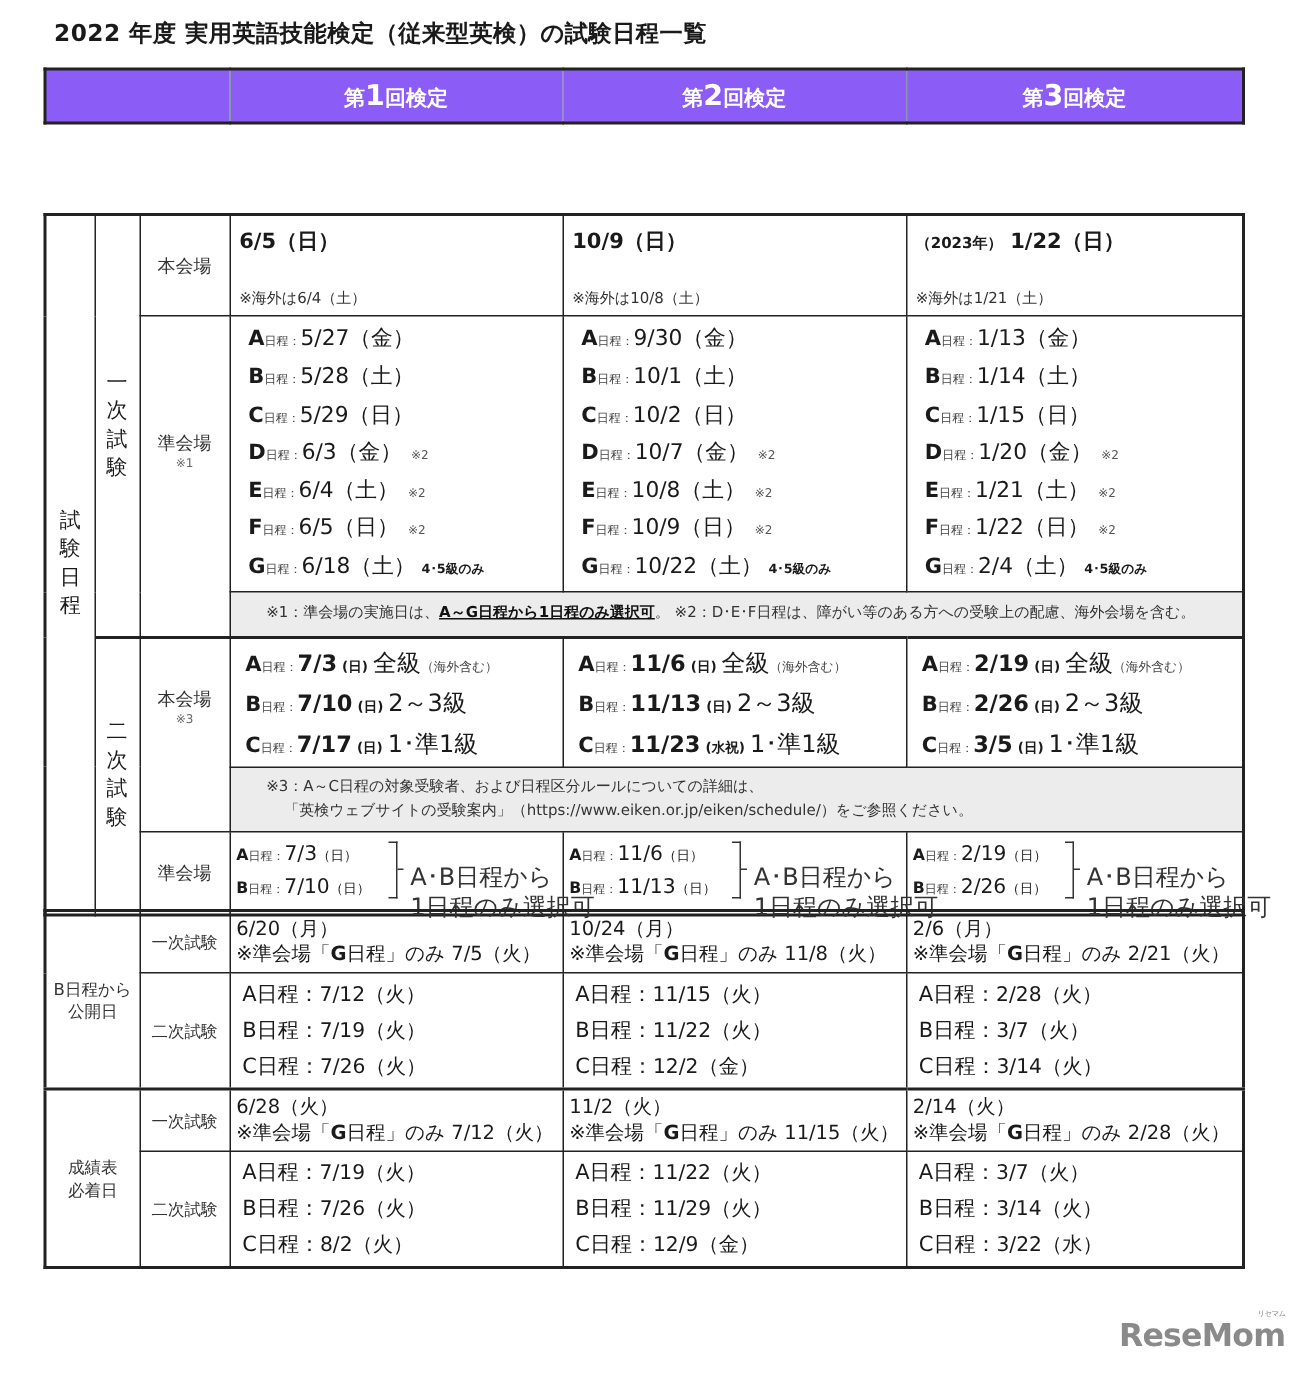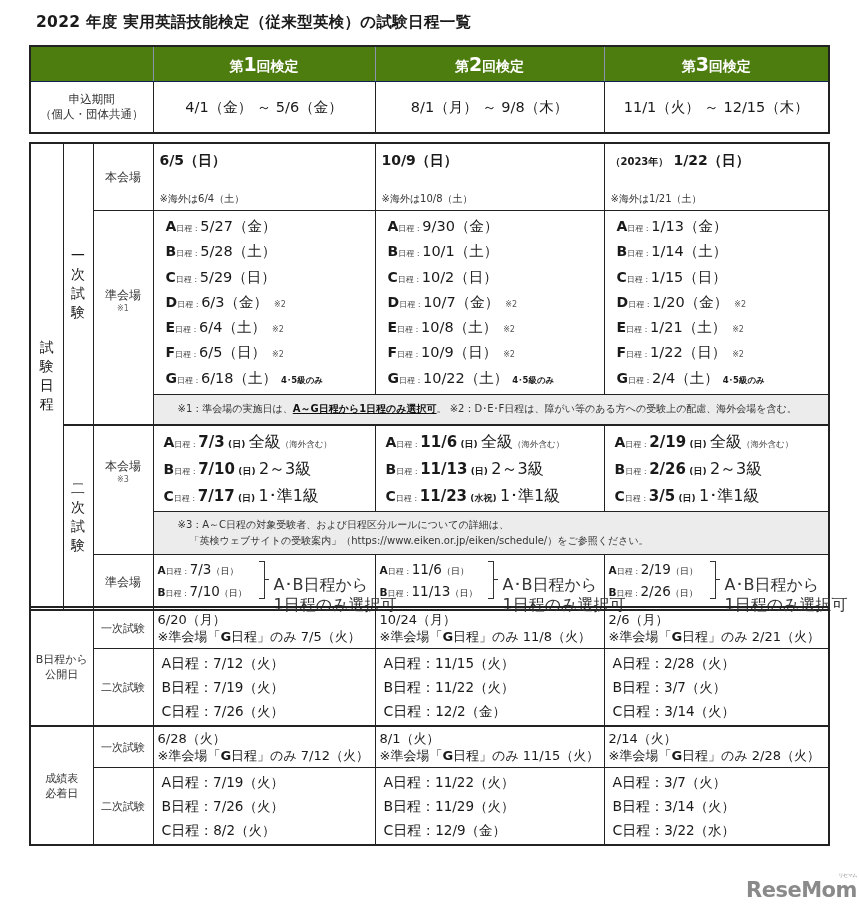"第1回検定" .hdr td { background: #4d7c0f -> #8b5cf6 }
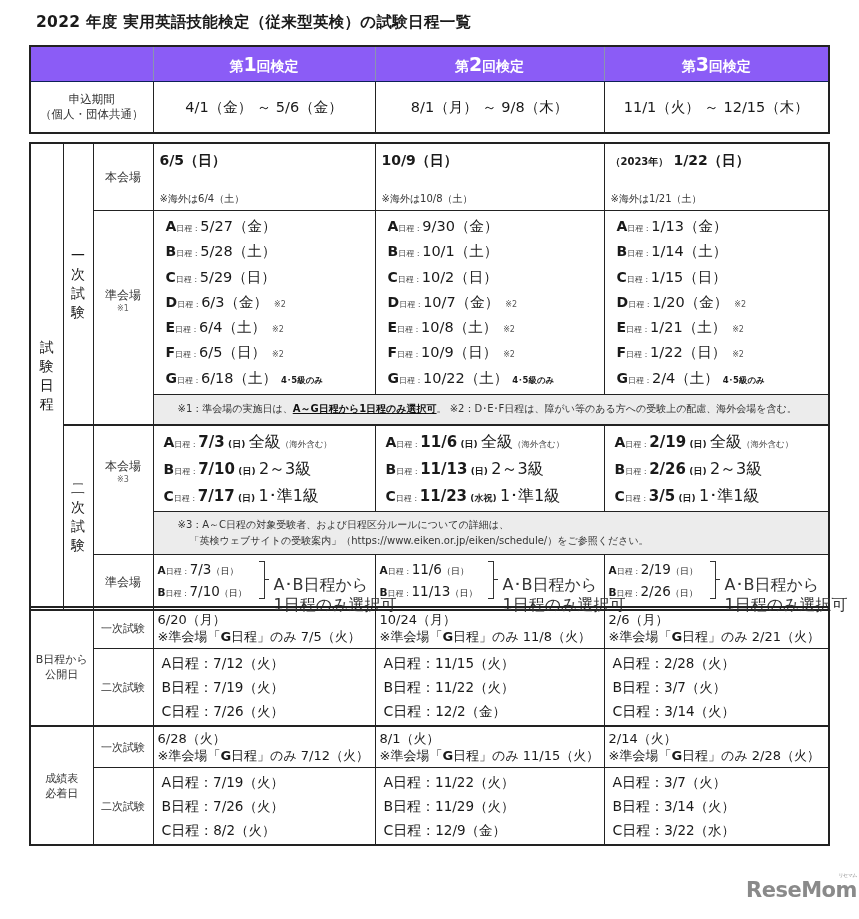"申込期間" tr.apply { html: <tr> <td> <div>申込期間</div> <div>（個人・団体共通）</div> </td> <td>4/1（金） ～ 5/6（金）</td> <td>8/1（月） ～ 9/8（木）</td> <td>11/1（火） ～ 12/15（木）</td> </tr> -> none }
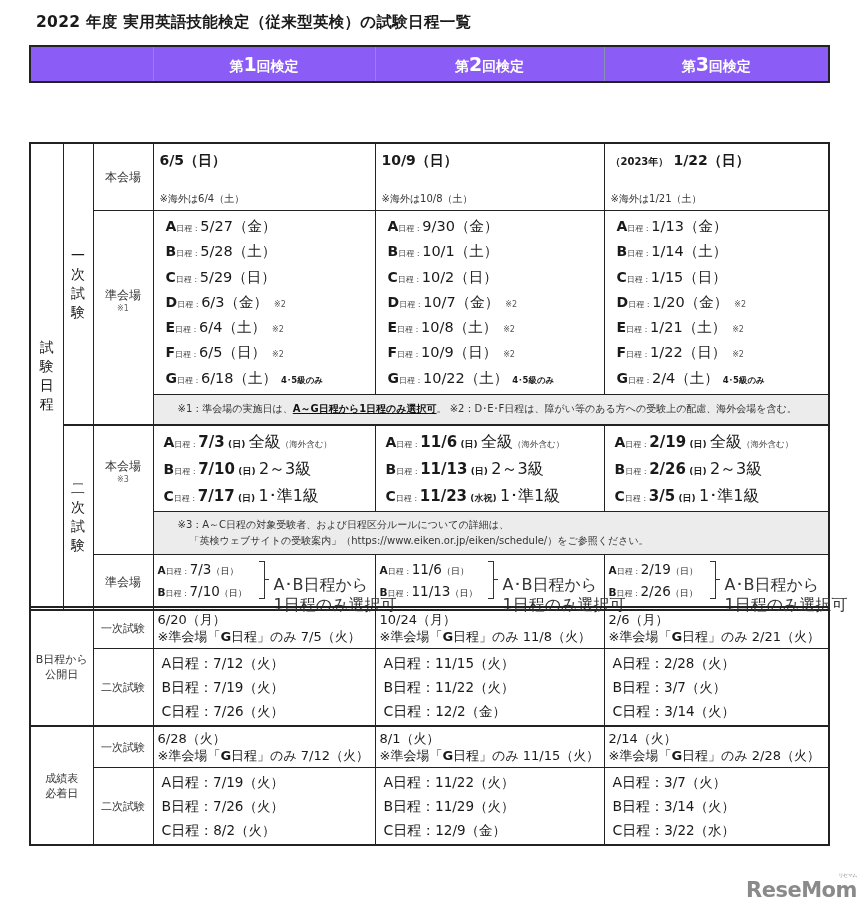"8/1（火）" div { text: 8/1 -> 11/2 }
